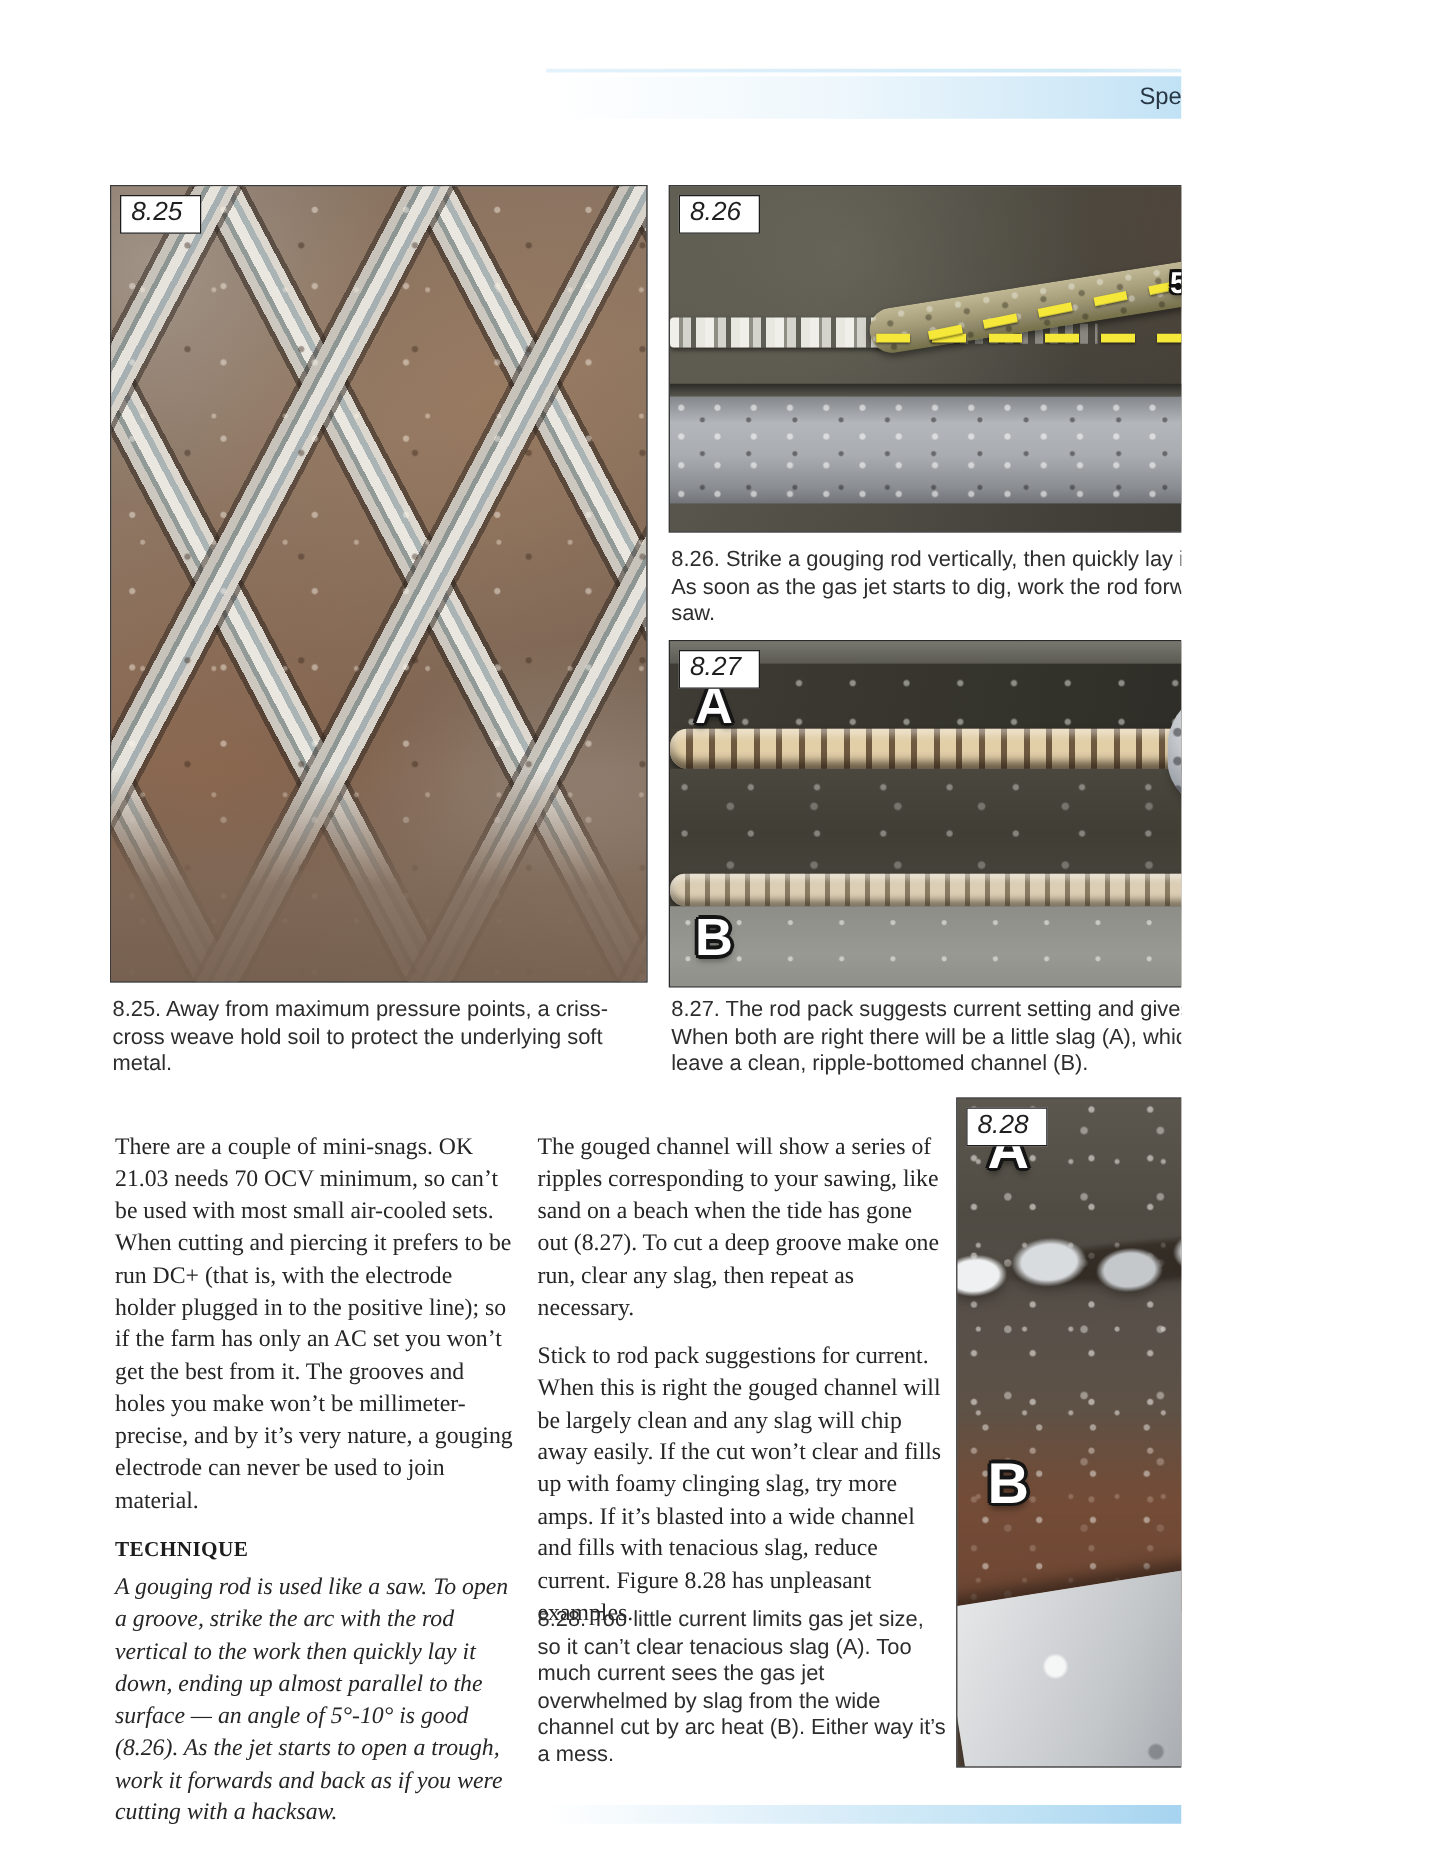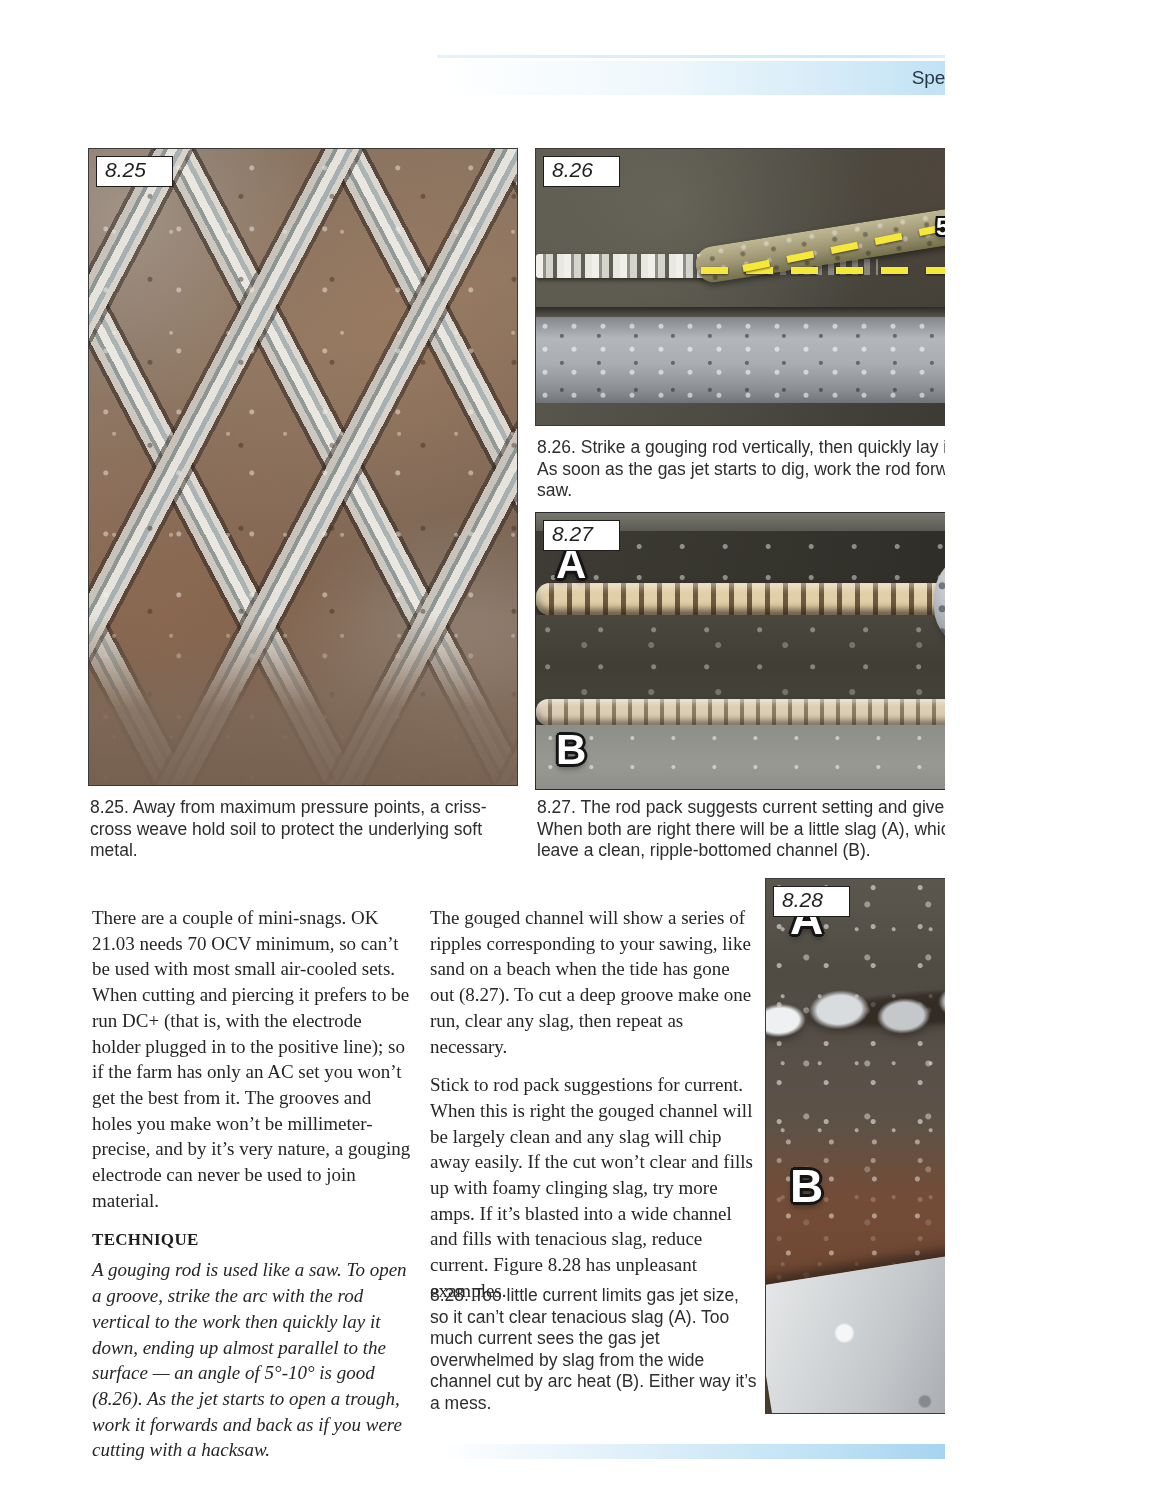"8.25" .figlabel { padding: 1px 26px 4px 8px -> 1px 14px 4px 8px }
